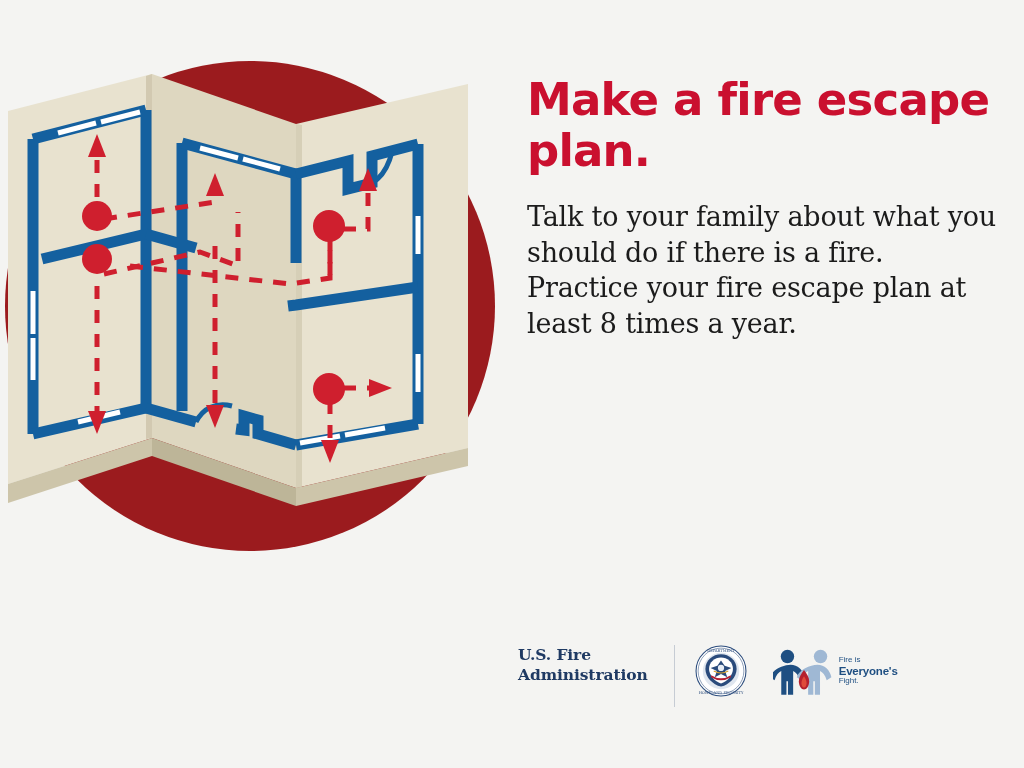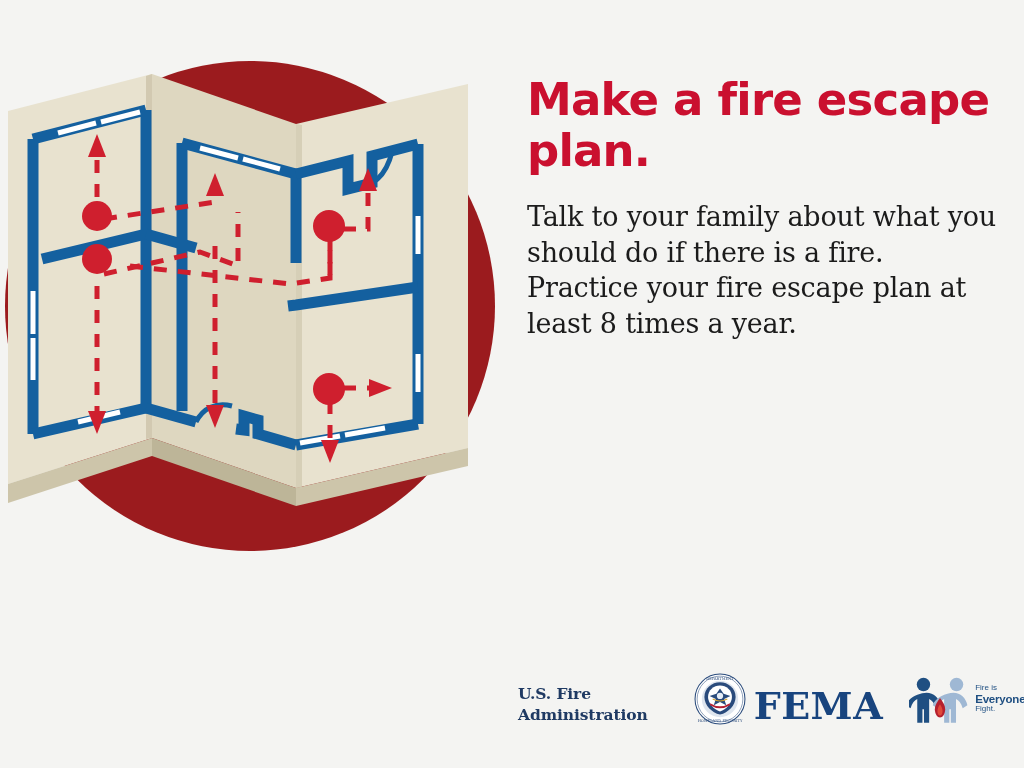"U.S. Fire" .footer { align-items: flex-end -> flex-start }
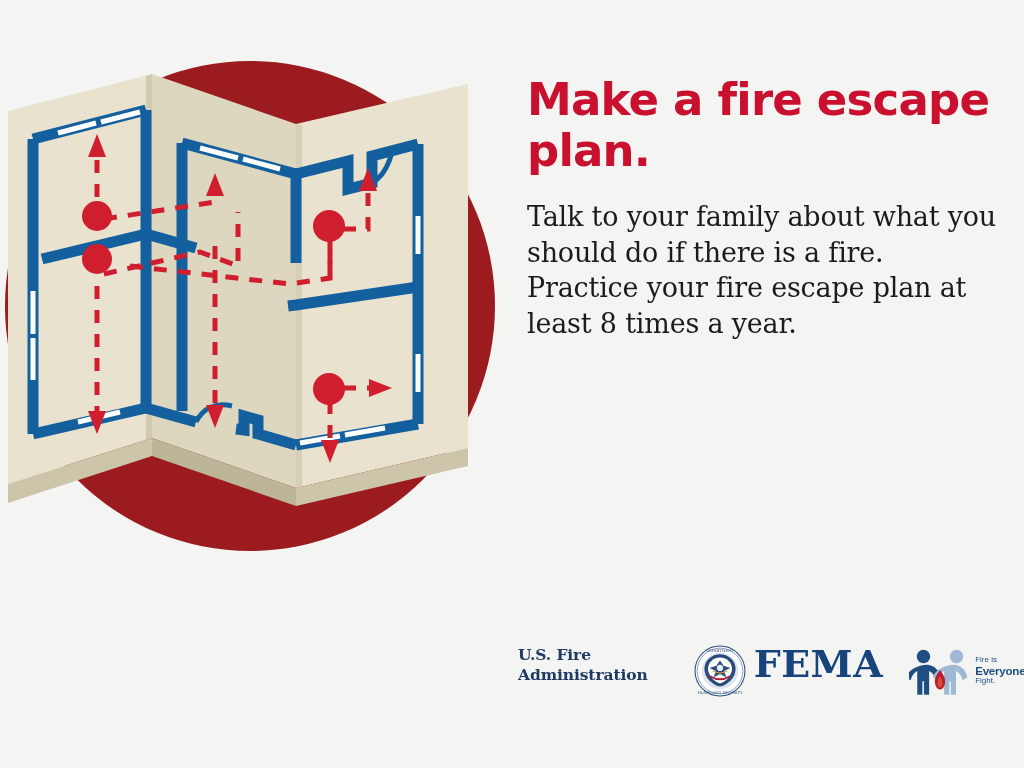"FEMA" div.fema-word { html: <div>FEMA</div> -> none }
